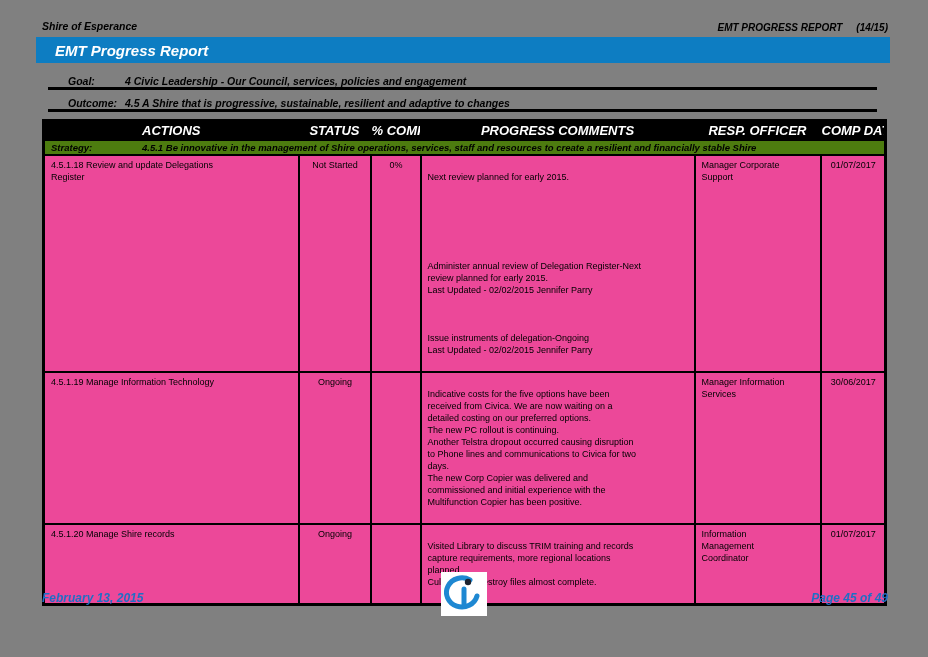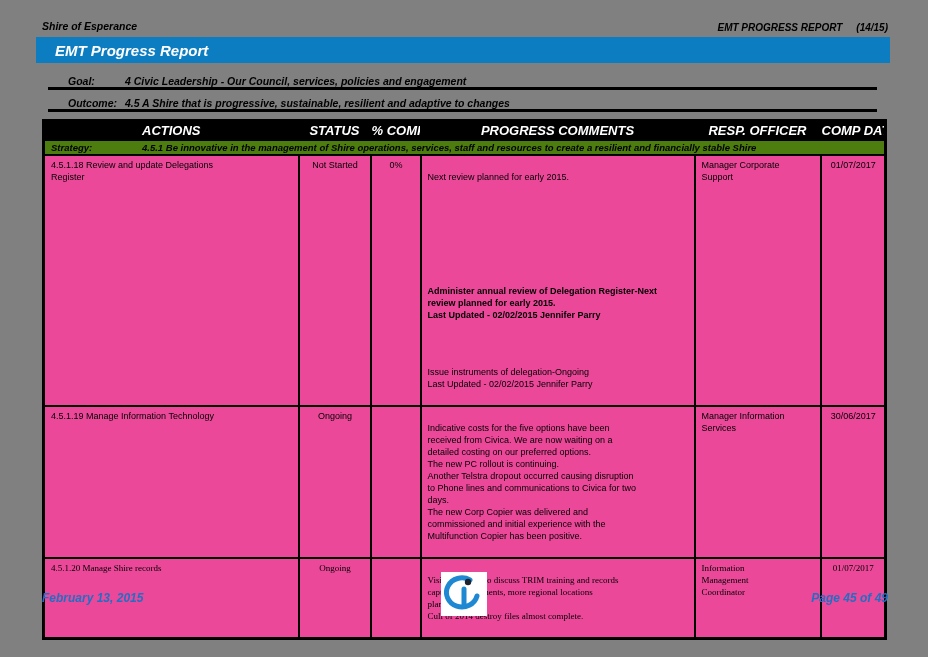"Administer annual review of Delegation" .para.gap-a { font-weight: bold -> none; margin-top: 90px -> 65px }
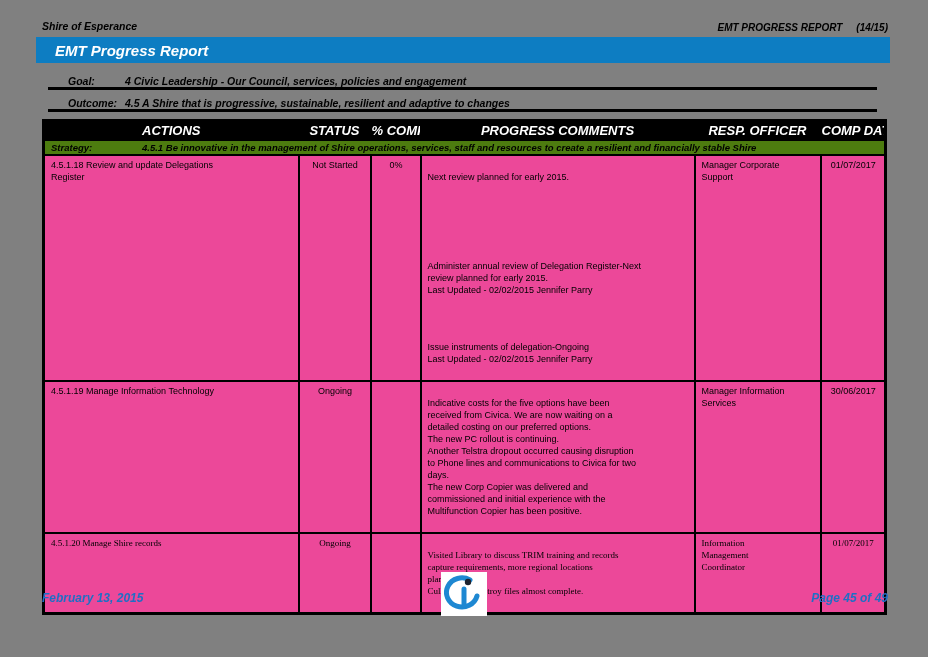"Issue instruments of delegation-Ongoing" .para.gap-b { margin-top: 33px -> 24px }
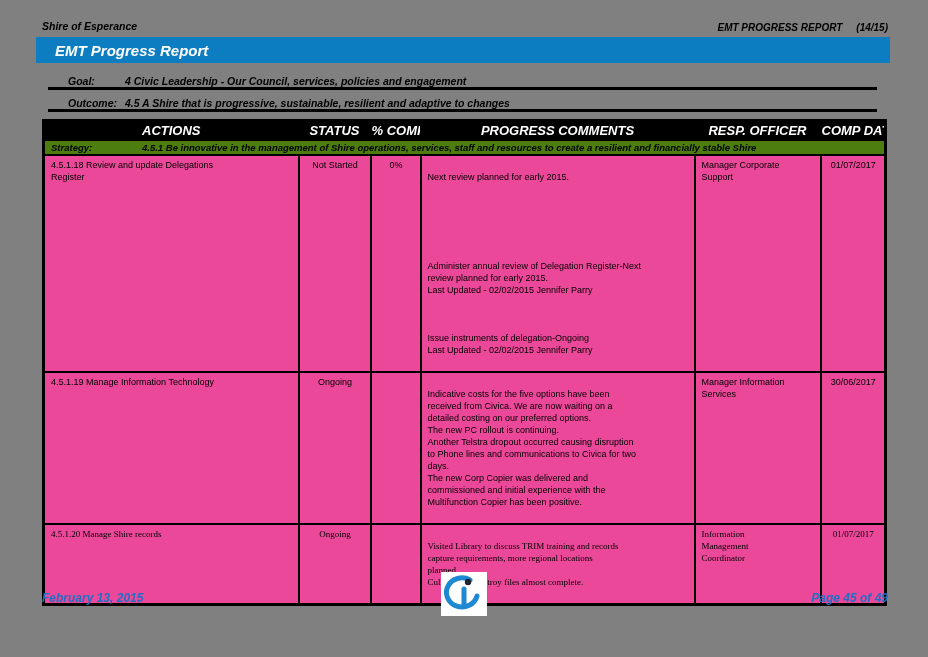"4.5.1.20 Manage Shire records" tr.row-3 { font-family: Liberation Serif, serif -> none }
